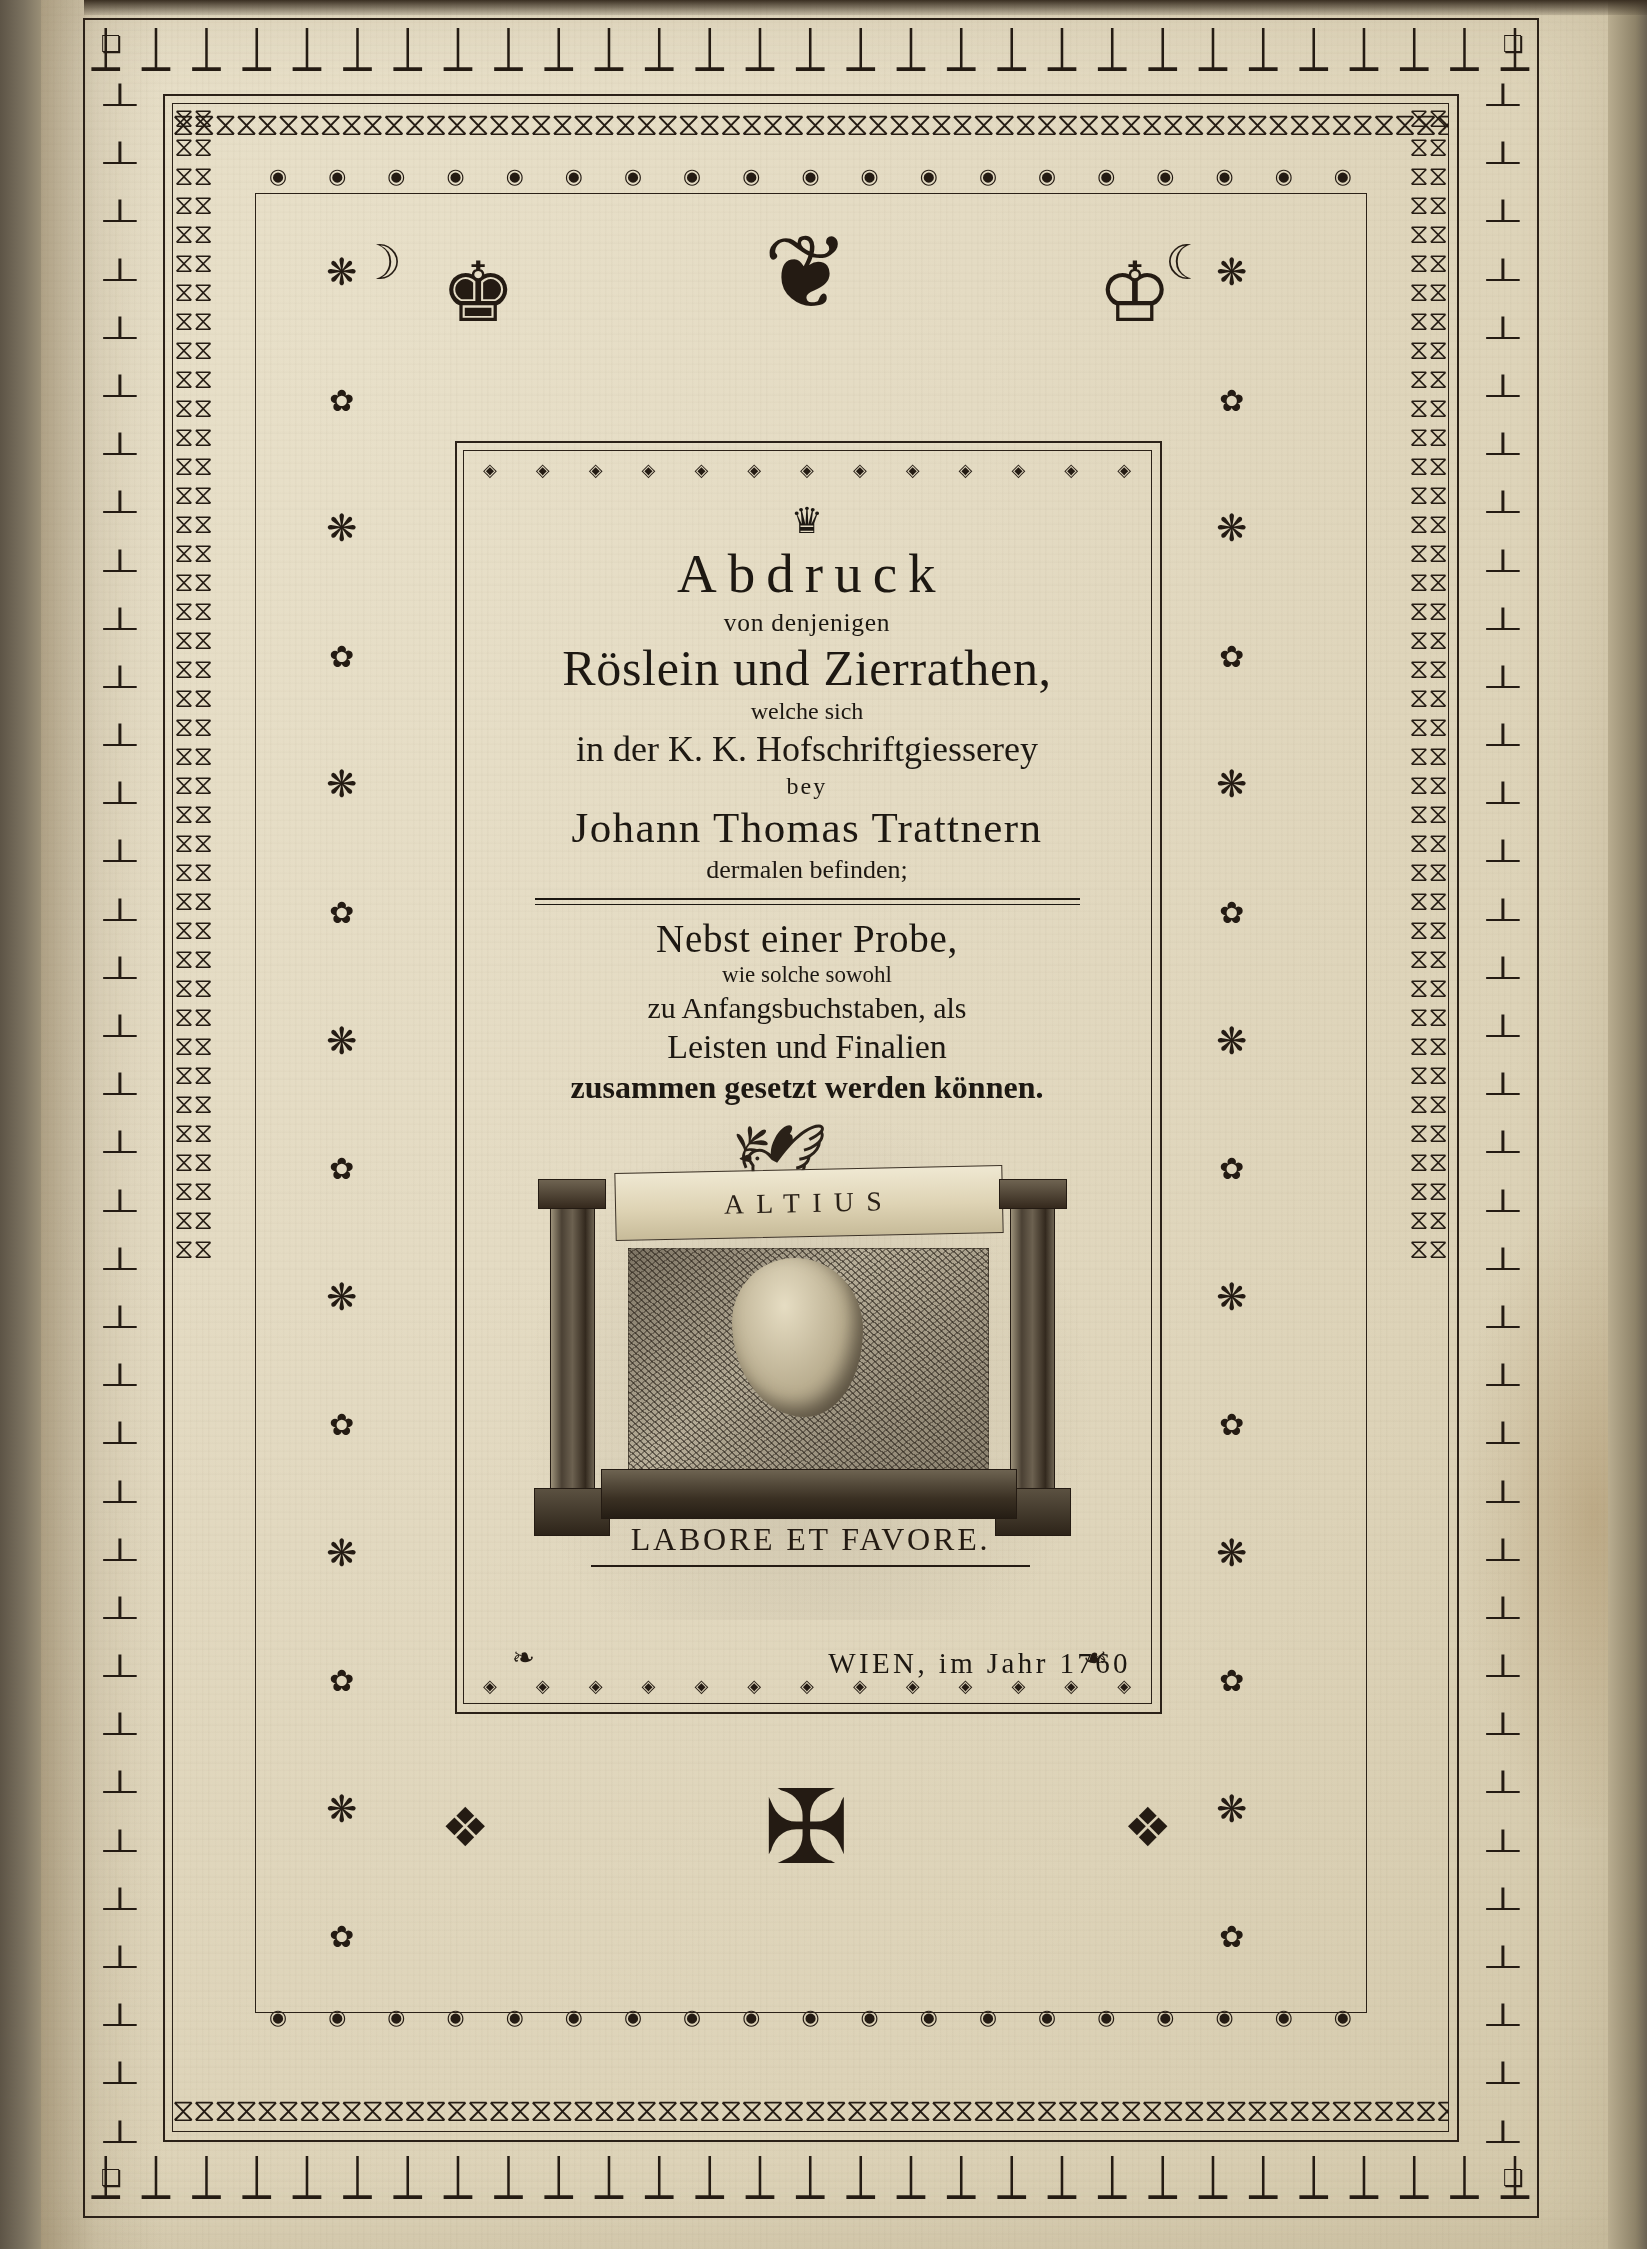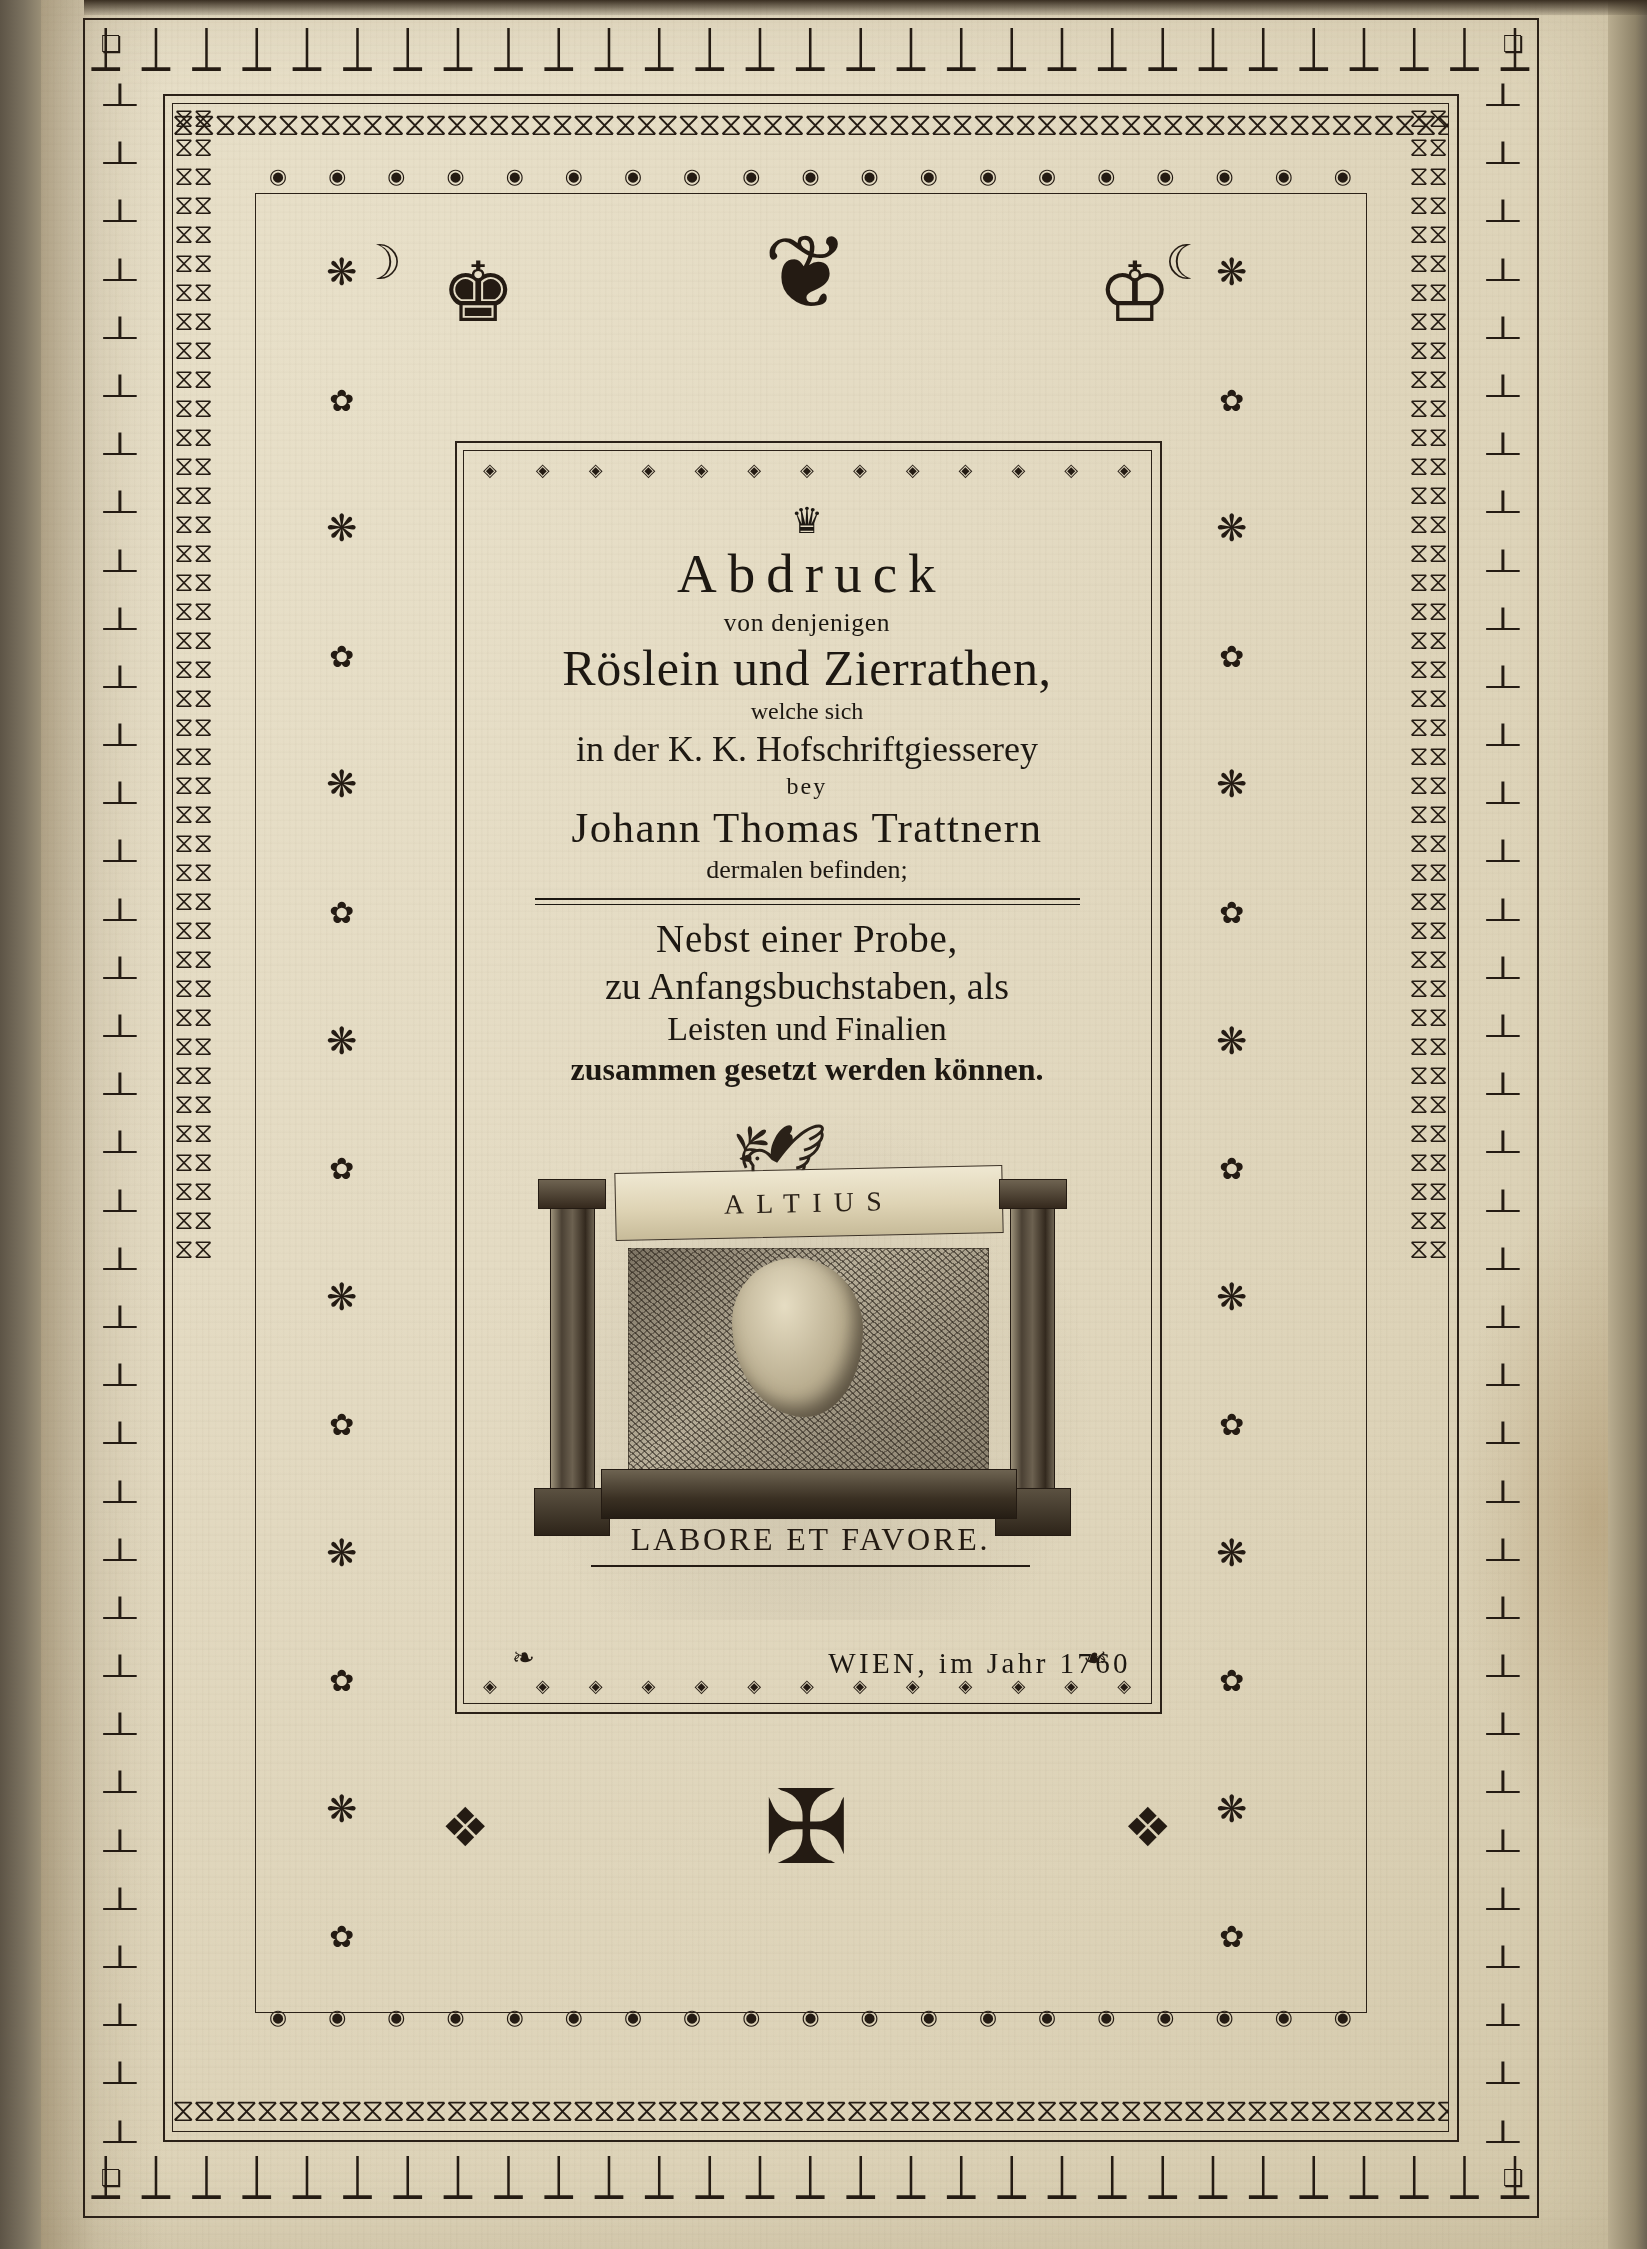"wie solche sowohl" div.t-wie { html: none -> <div>wie solche sowohl</div> }
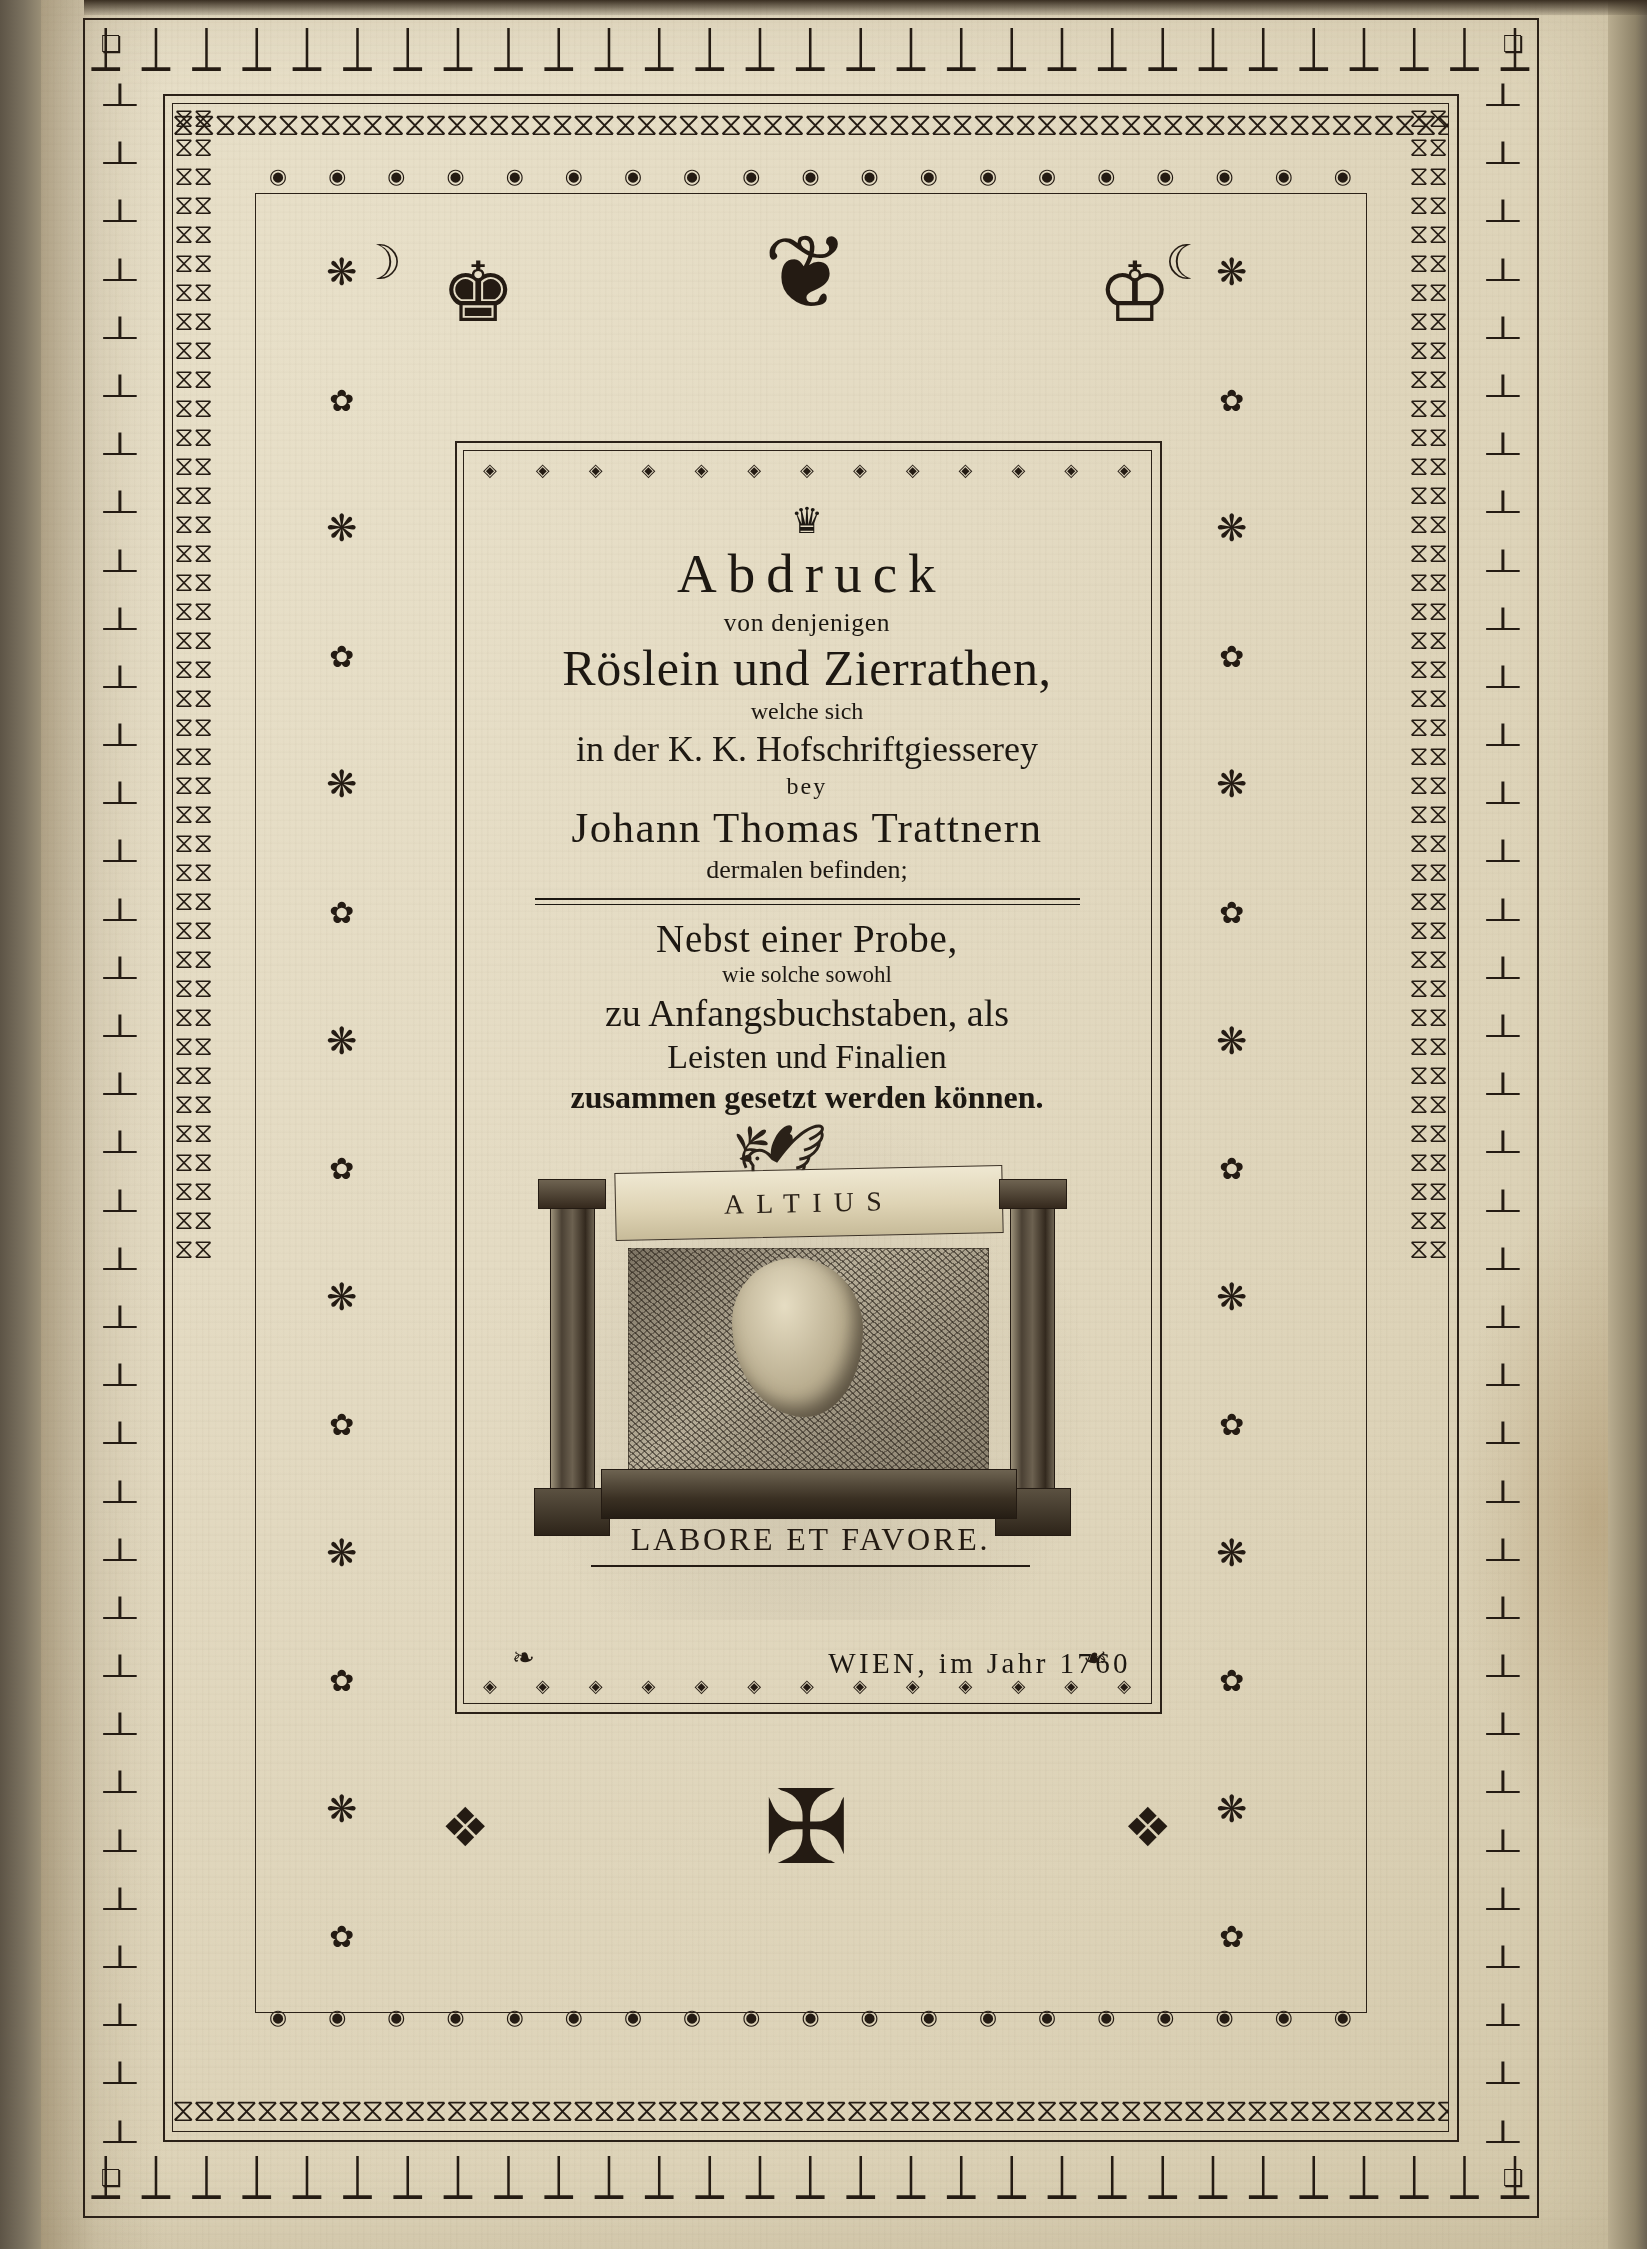"zu Anfangsbuchstaben, als" .t-zu { font-size: 38px -> 30px }
